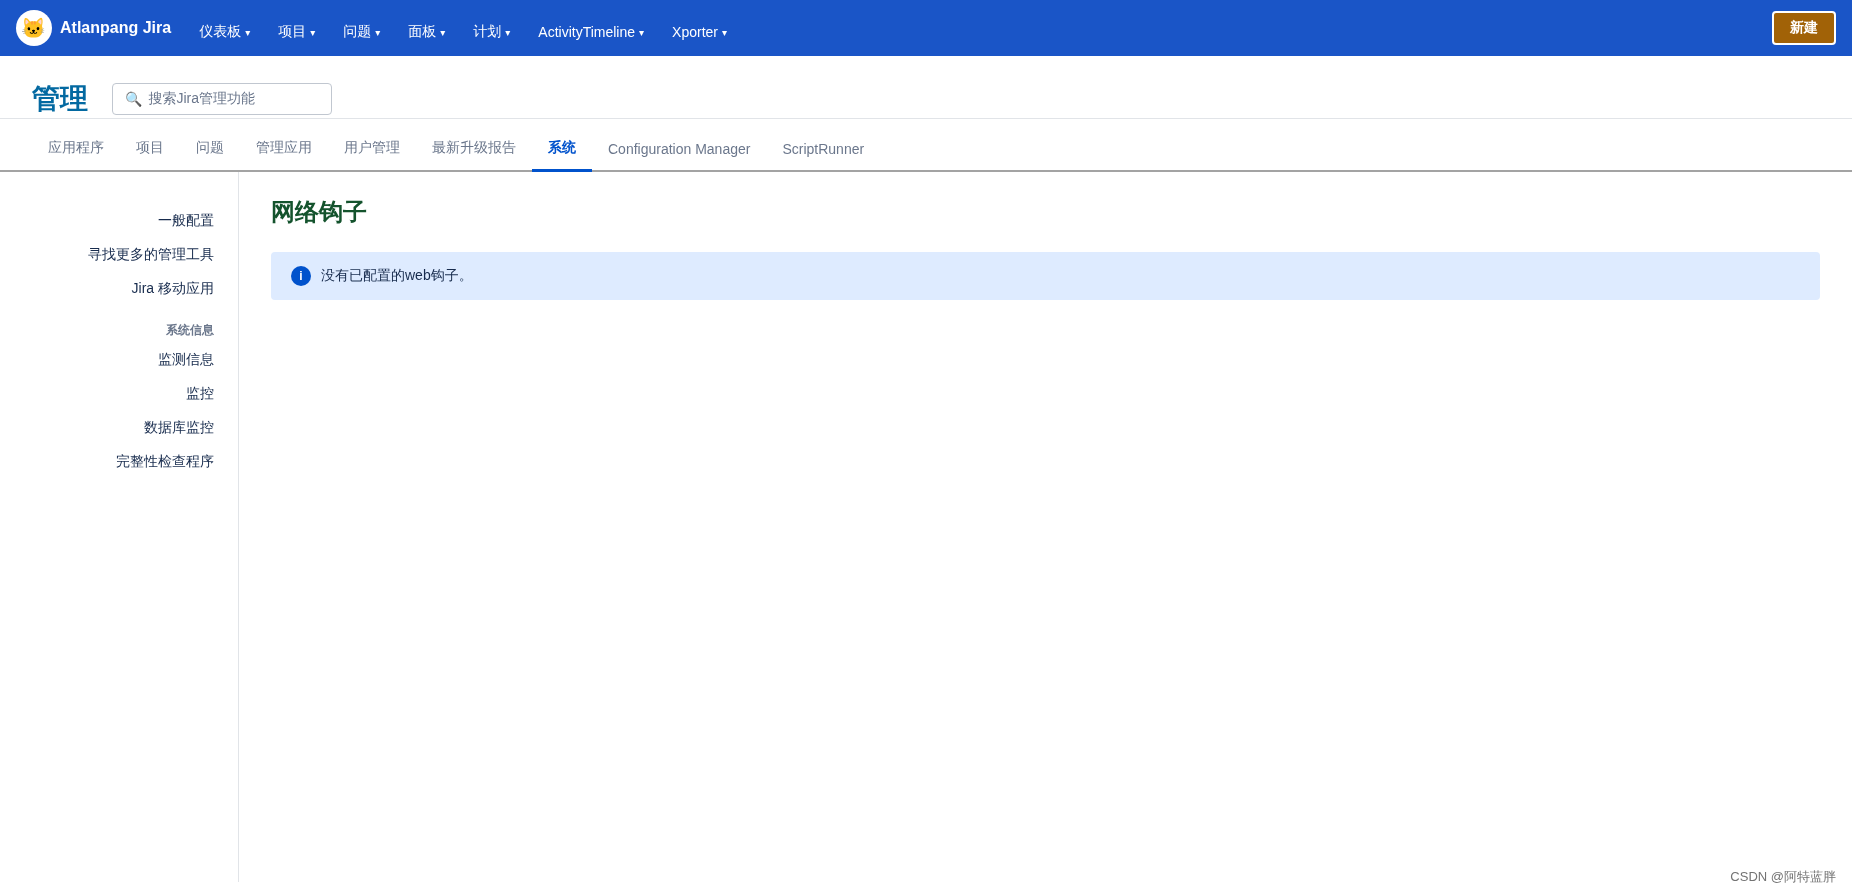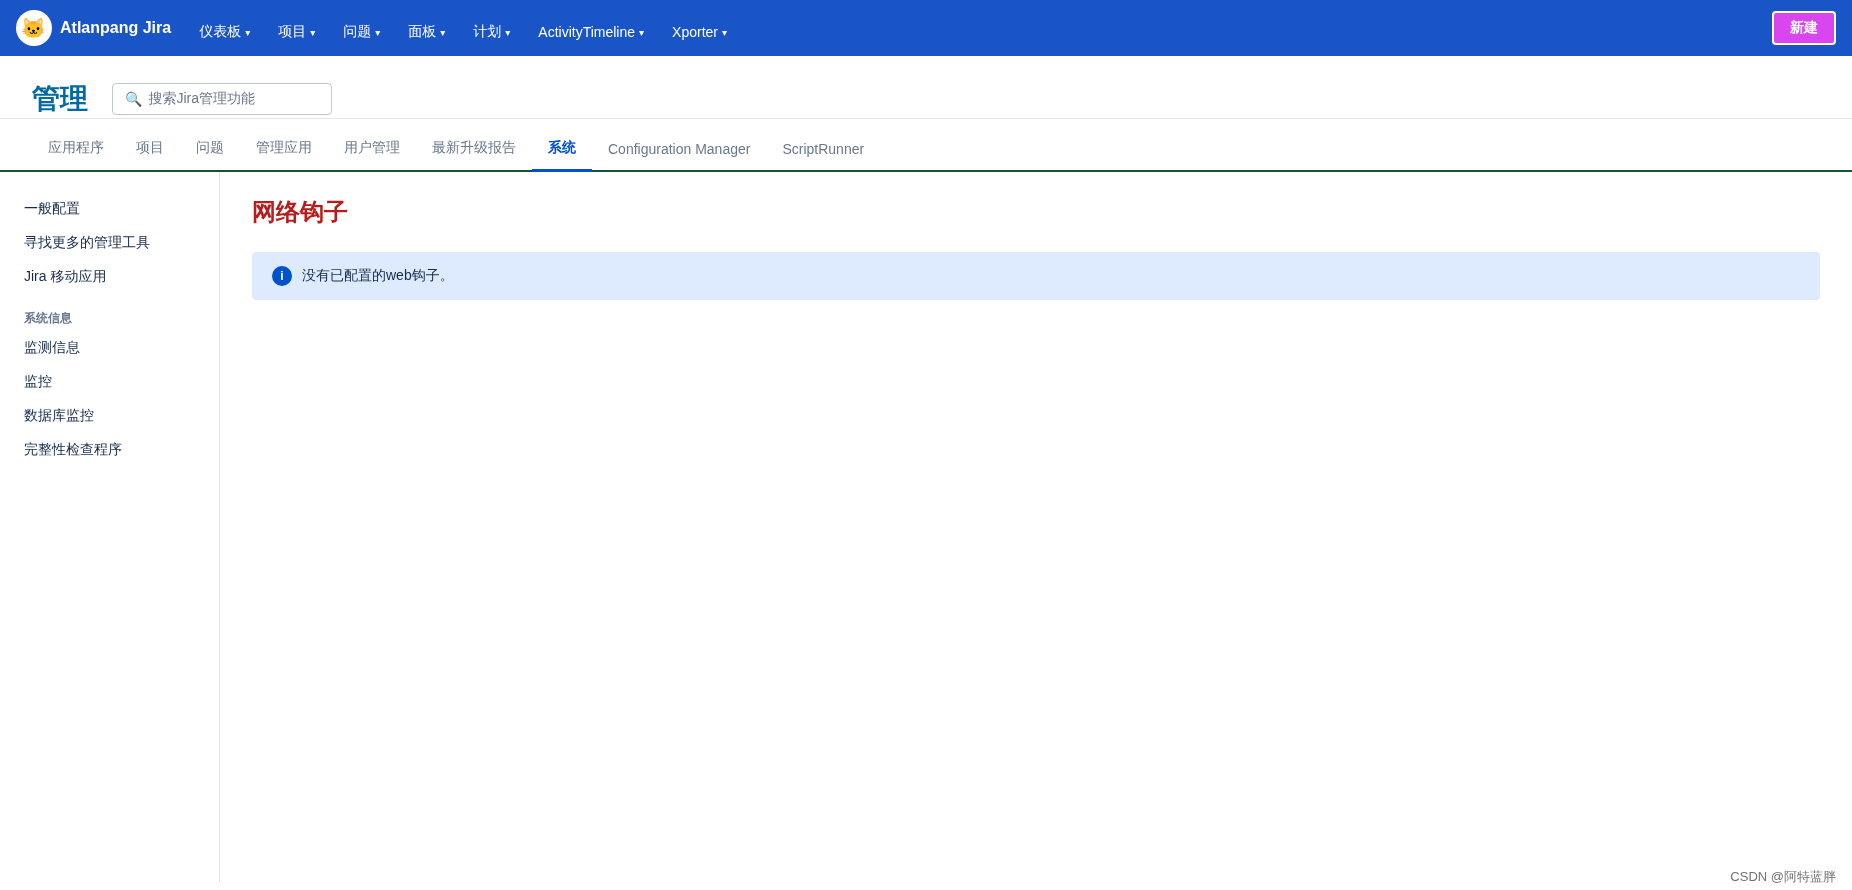"新建" .nav-new-btn { background: #d946ef -> #a16207 }
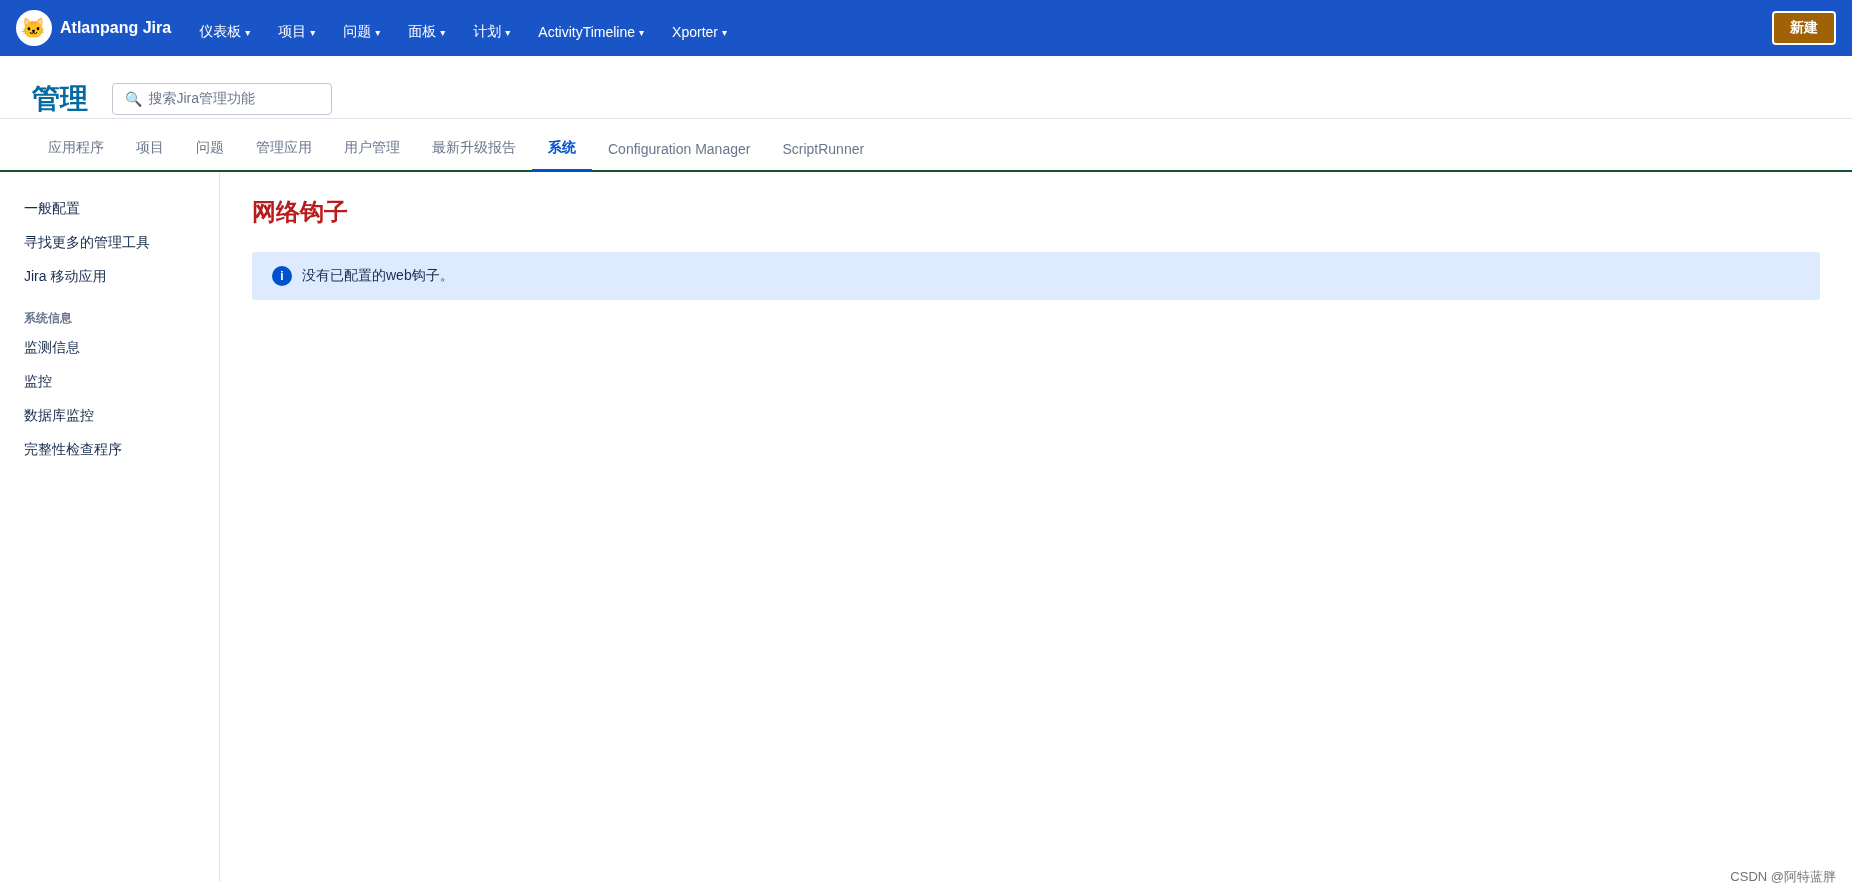"应用程序" .tabs-row { border-bottom: 2px solid #14532d -> 2px solid #a3a3a3 }
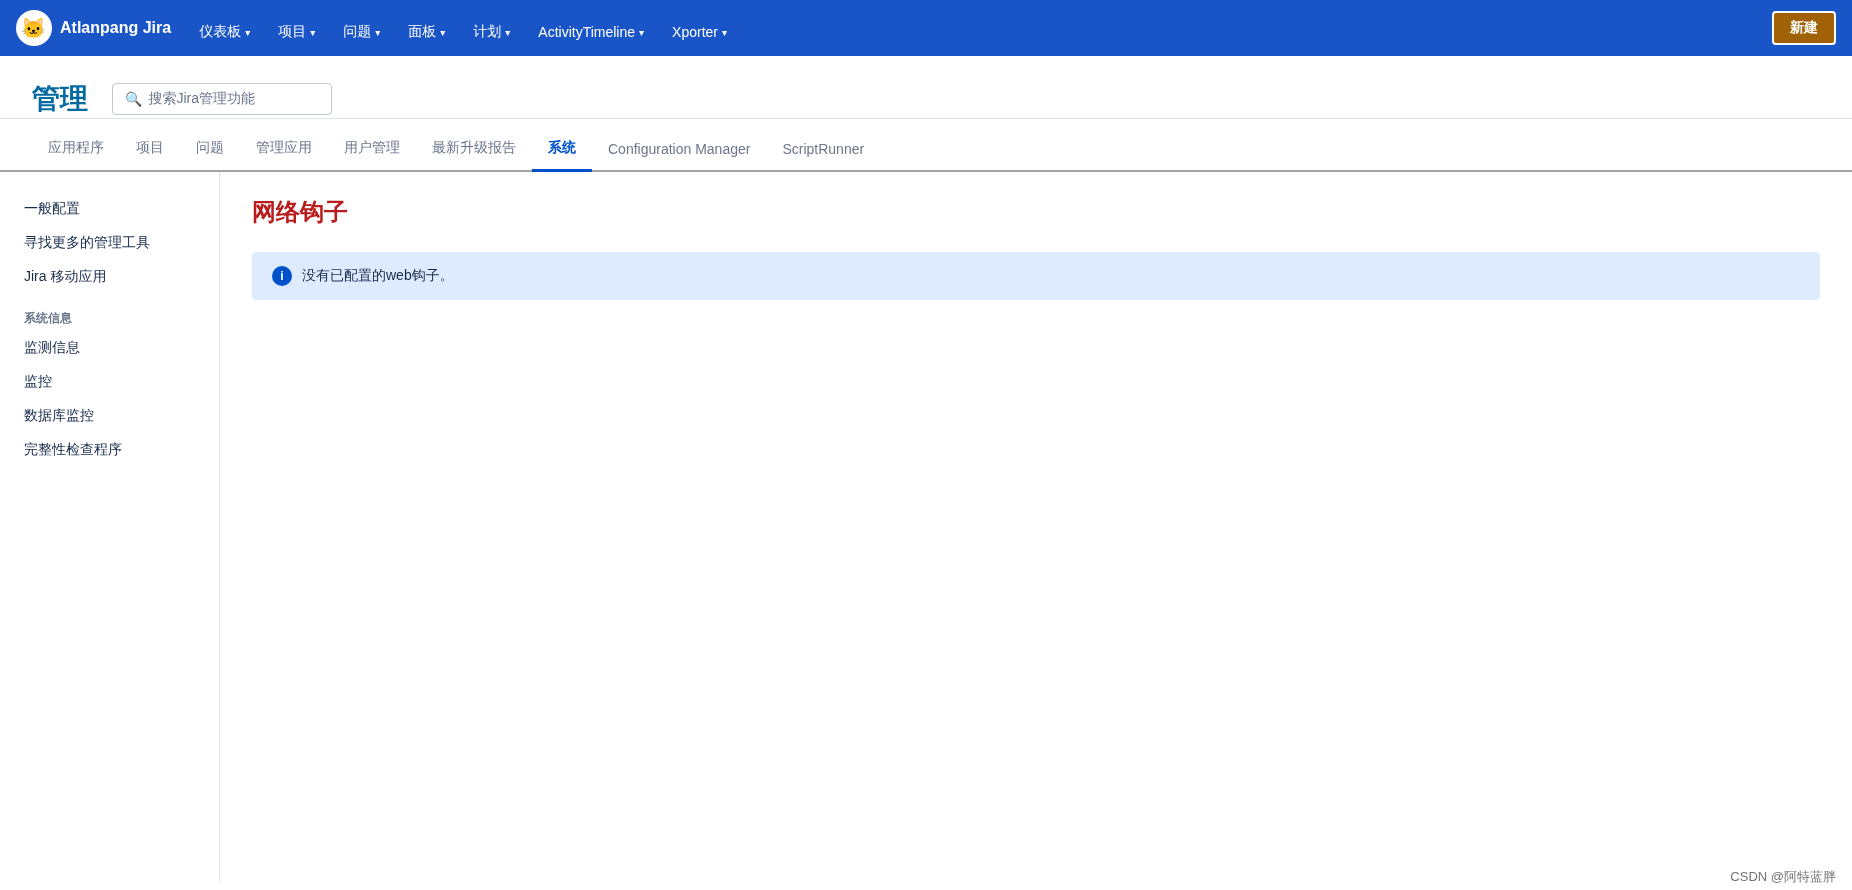"一般配置" .sidebar { padding: 20px 0 -> 32px 0; text-align: none -> right; width: 220px -> 239px }
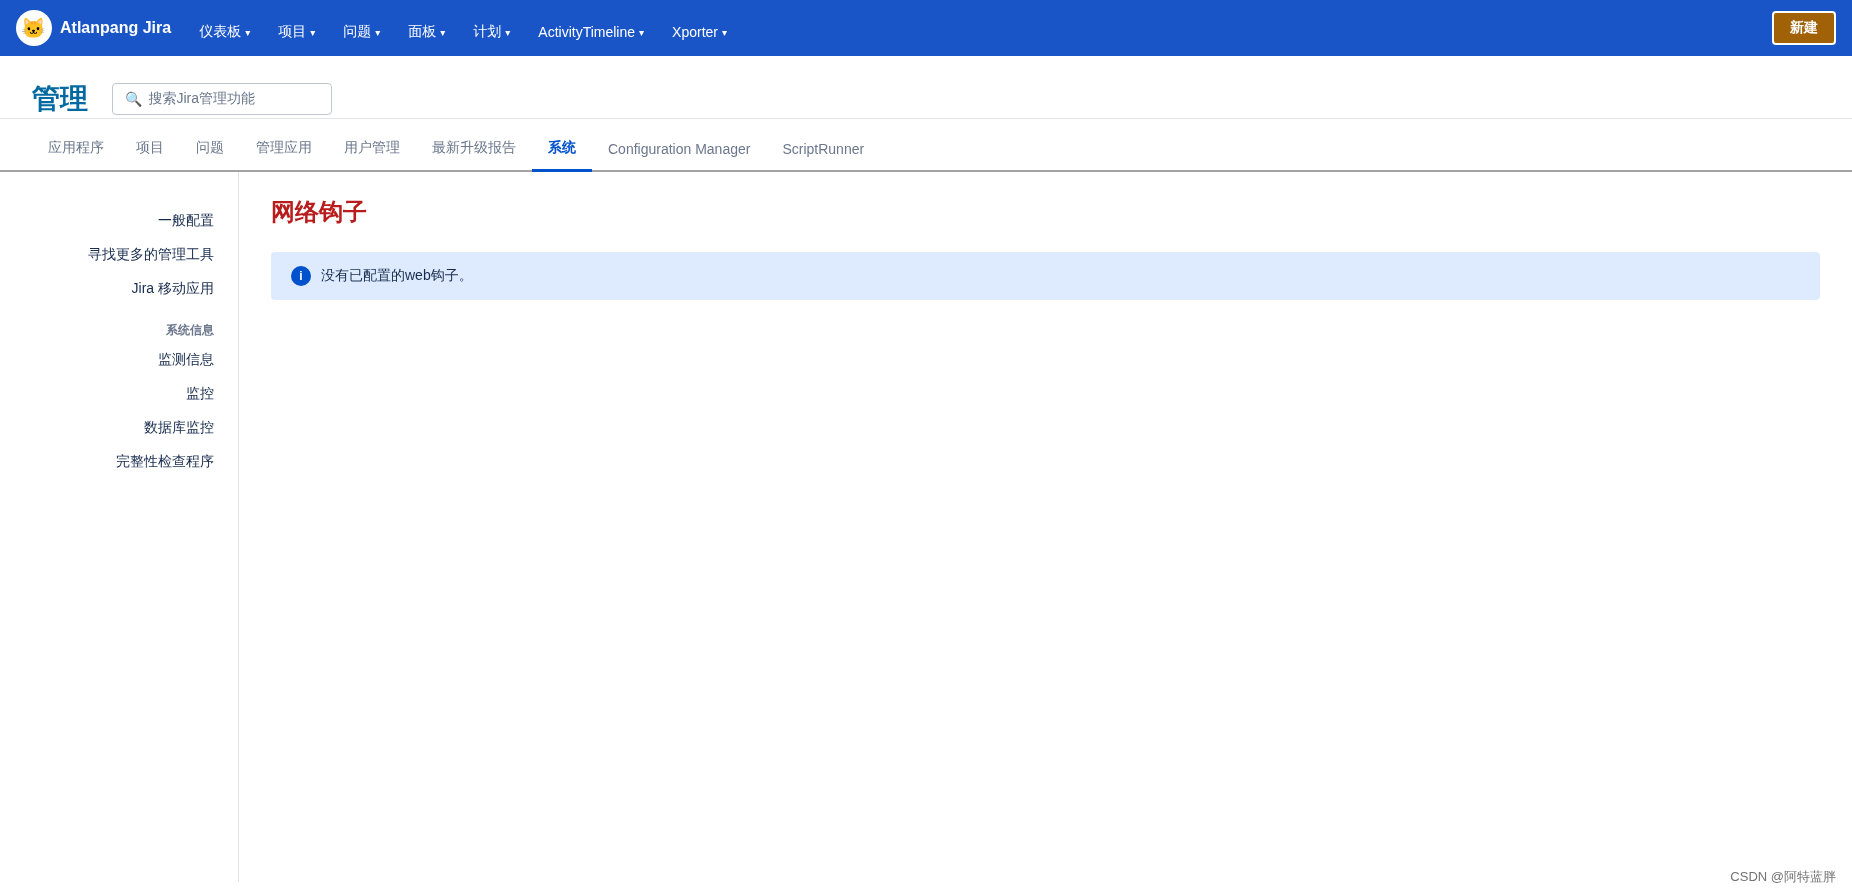"网络钩子" .page-title { color: #b91c1c -> #14532d }
